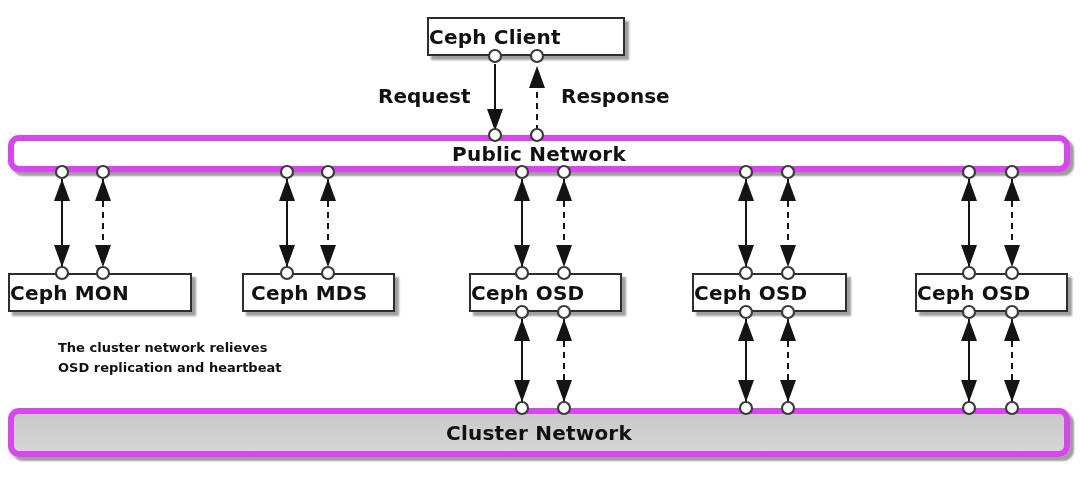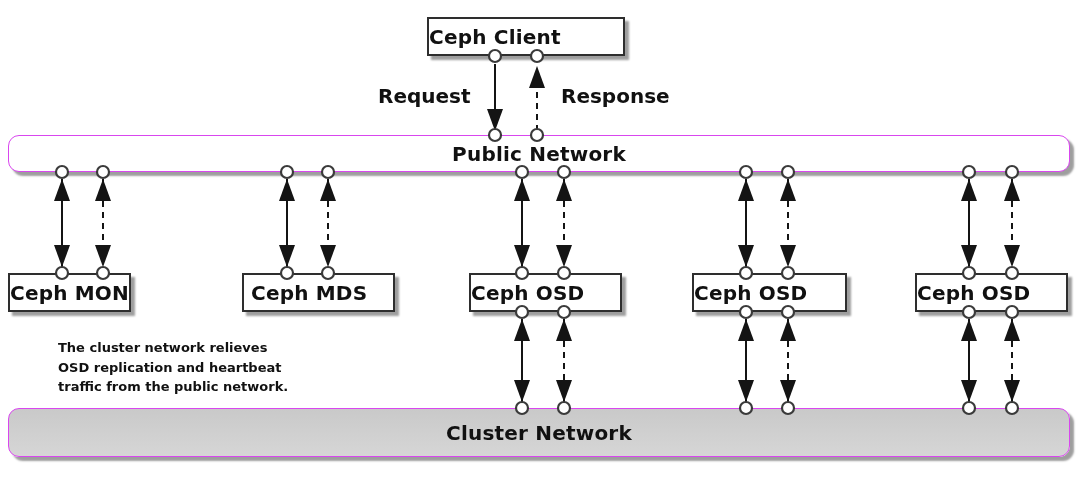"Public Network" .bar { border: 1px solid #d946ef -> 6px solid #d946ef }
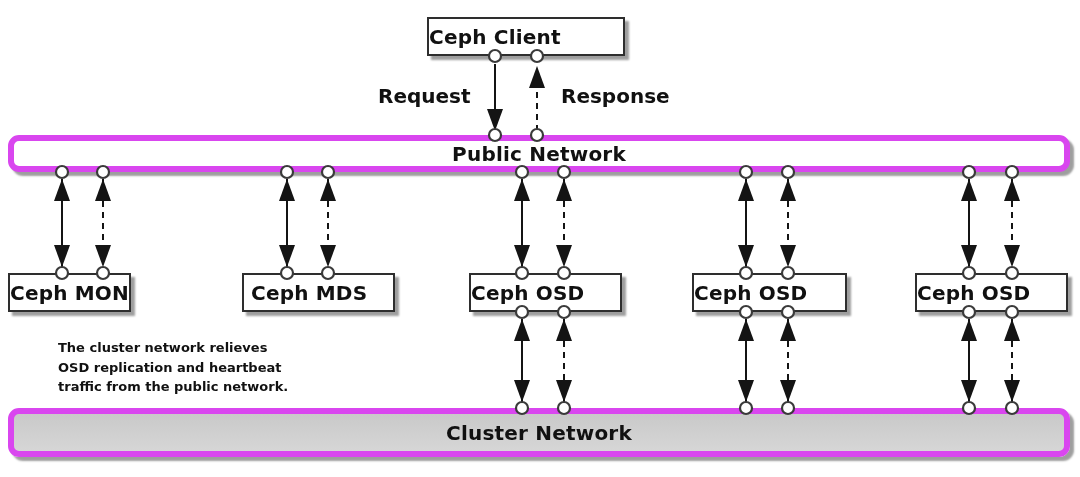"Ceph MON" #mon-box { width: 123px -> 184px }
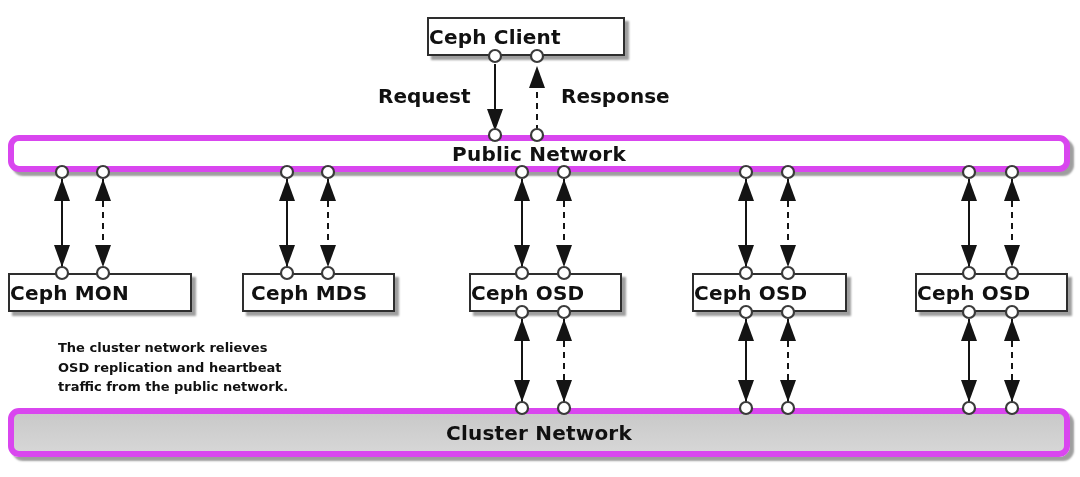"traffic from the public network." div { html: <div>traffic from the public network.</div> -> none }
